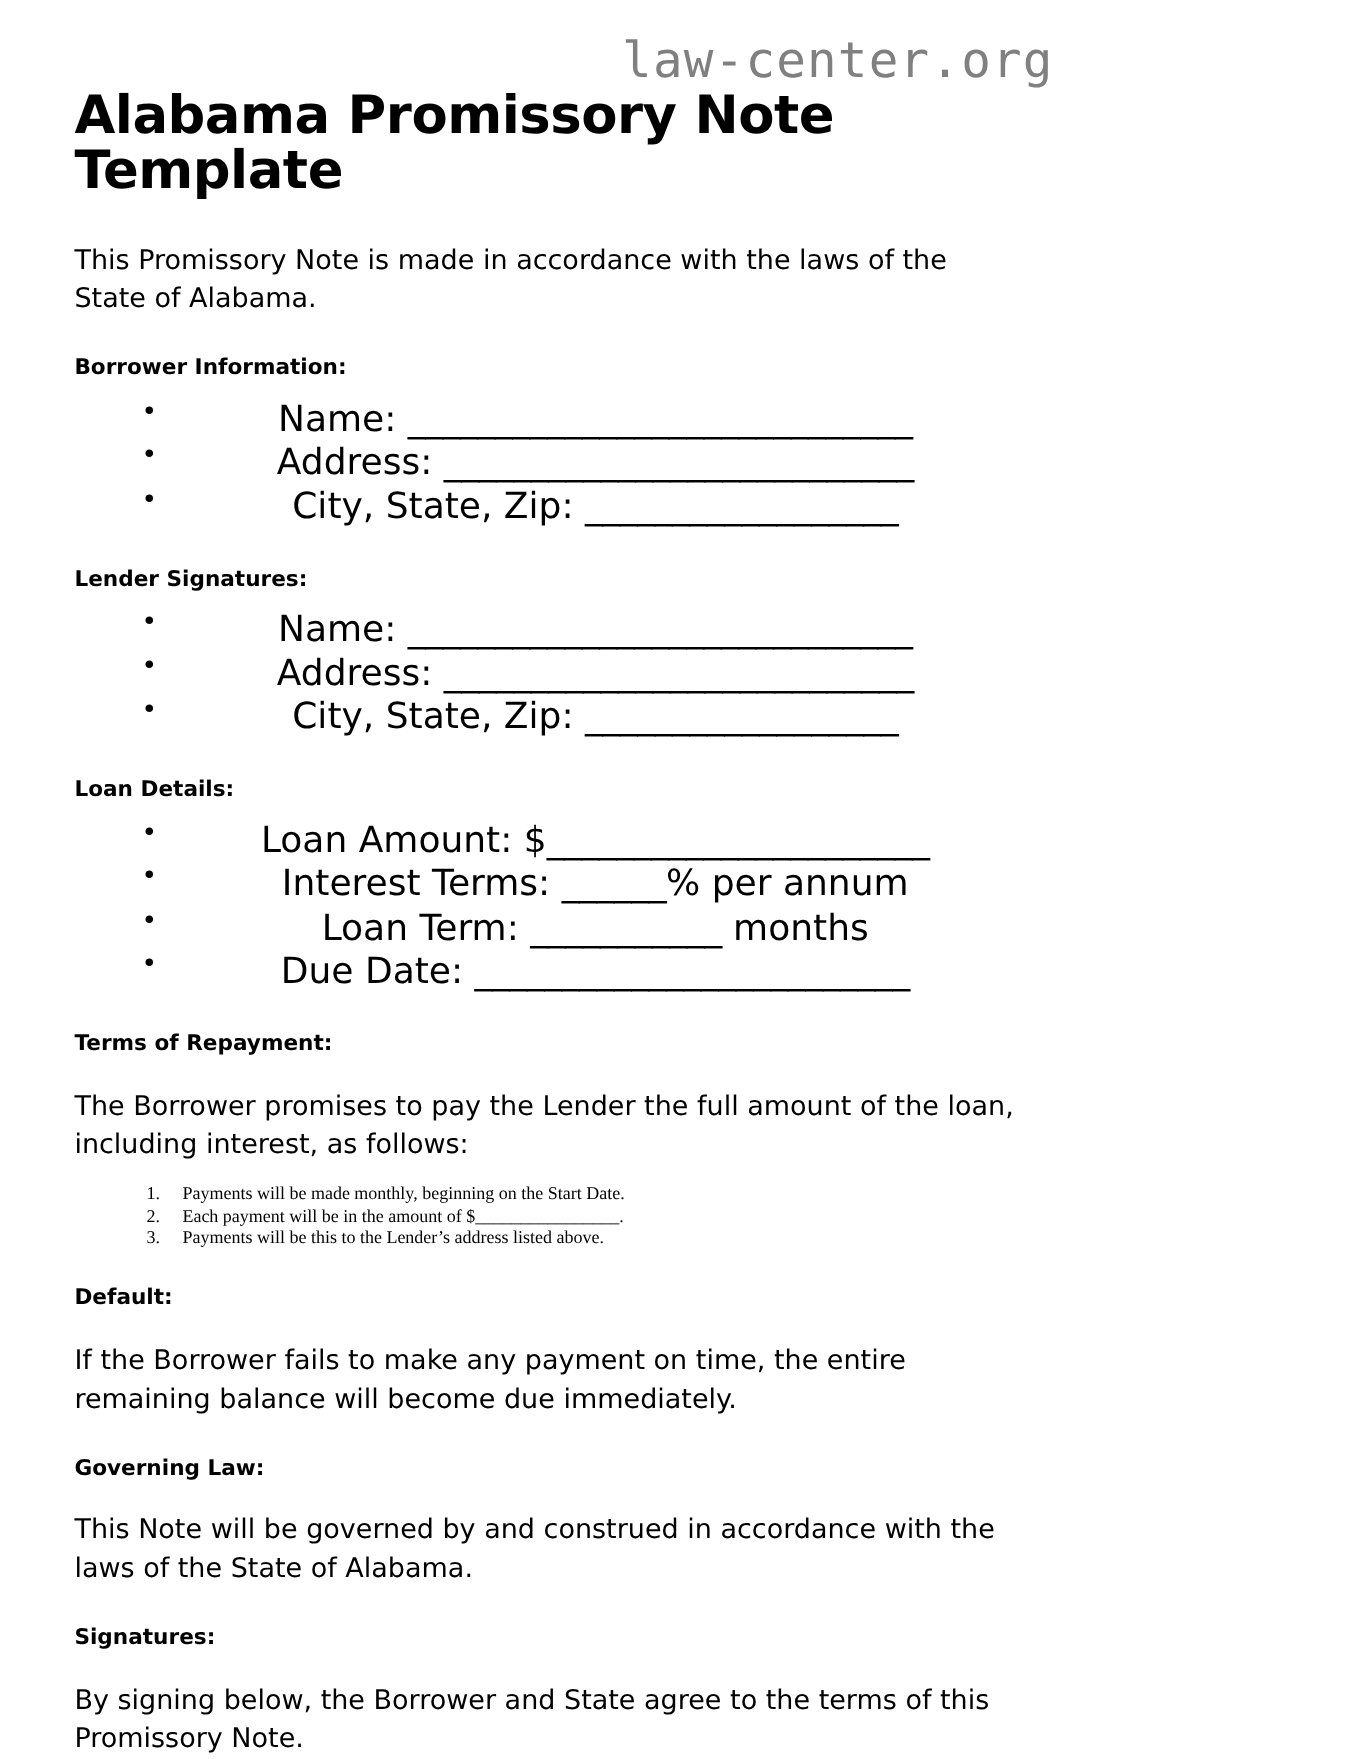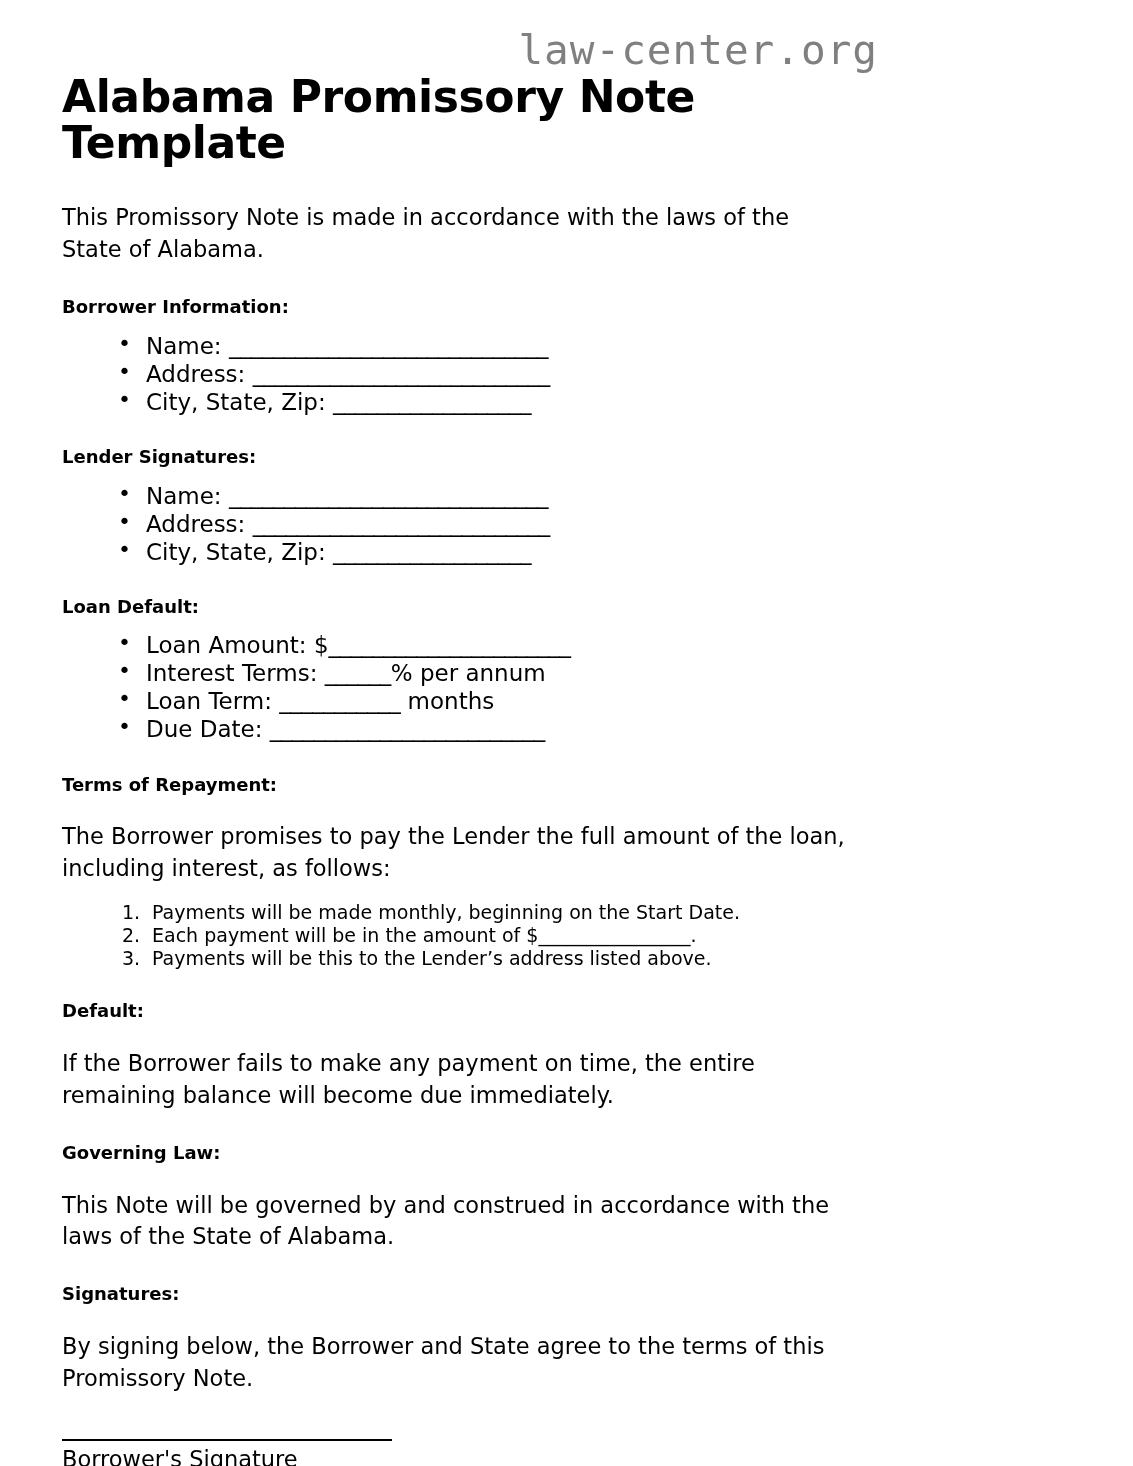"Name: _____________________________" ul.field-list > li { font-size: 23px -> 30px; text-align: none -> center }
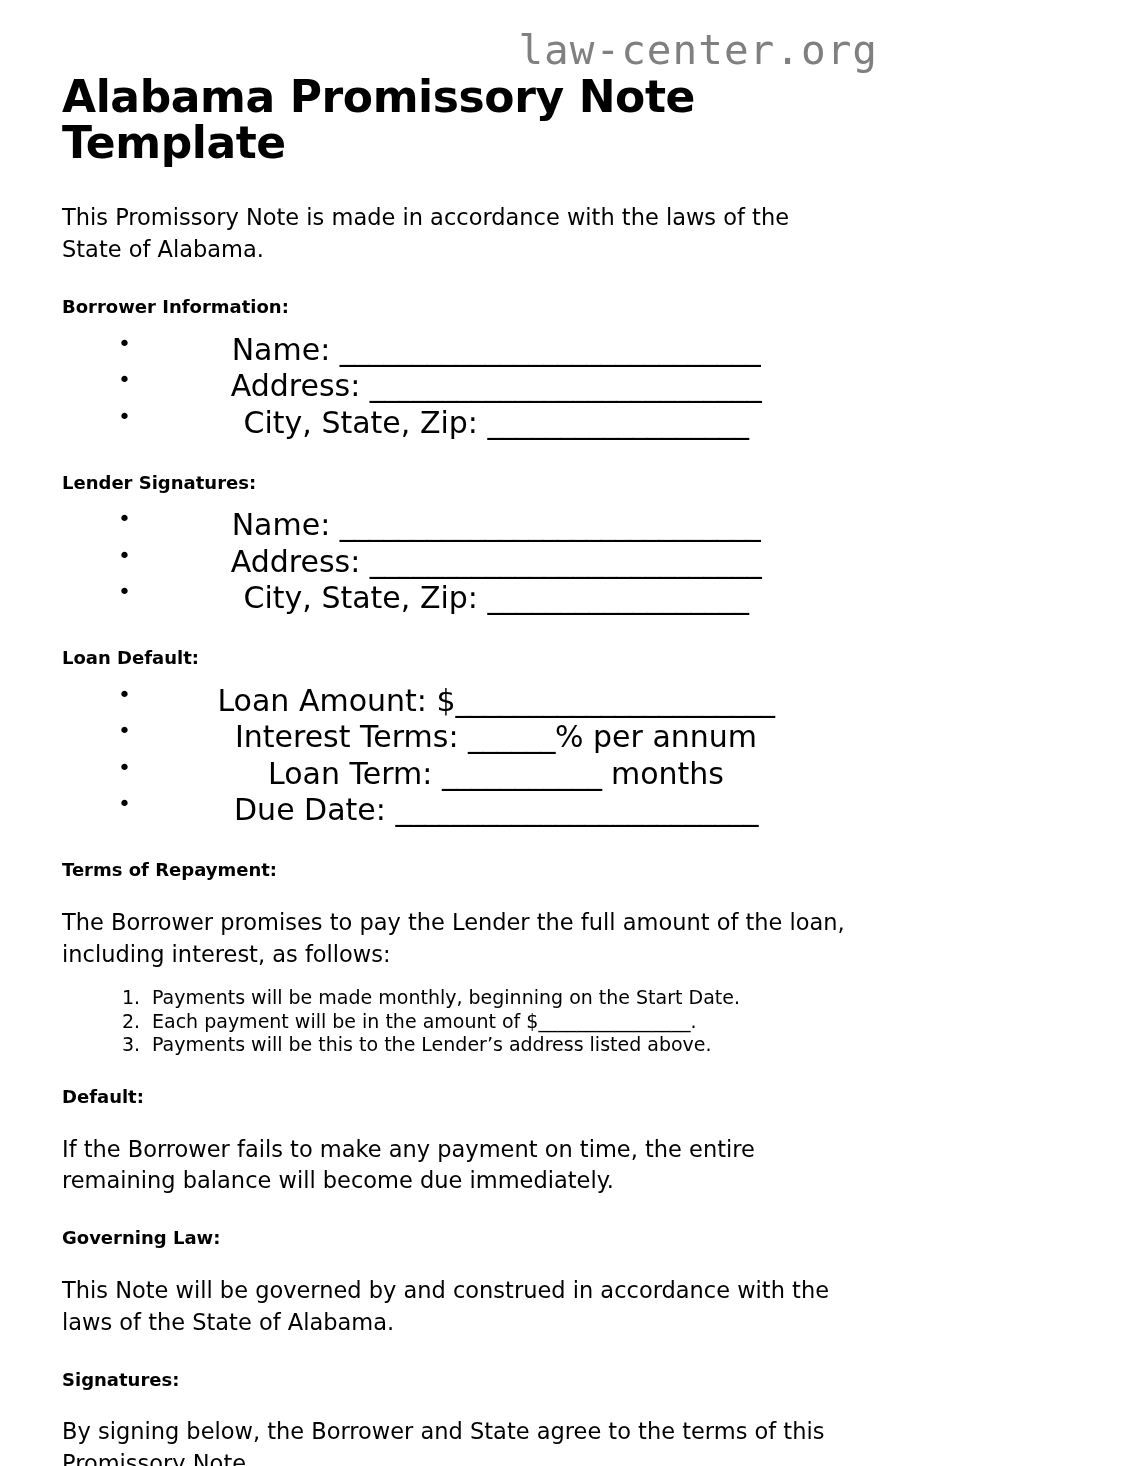"Loan Default:" h2.section-heading { text: Default -> Details }
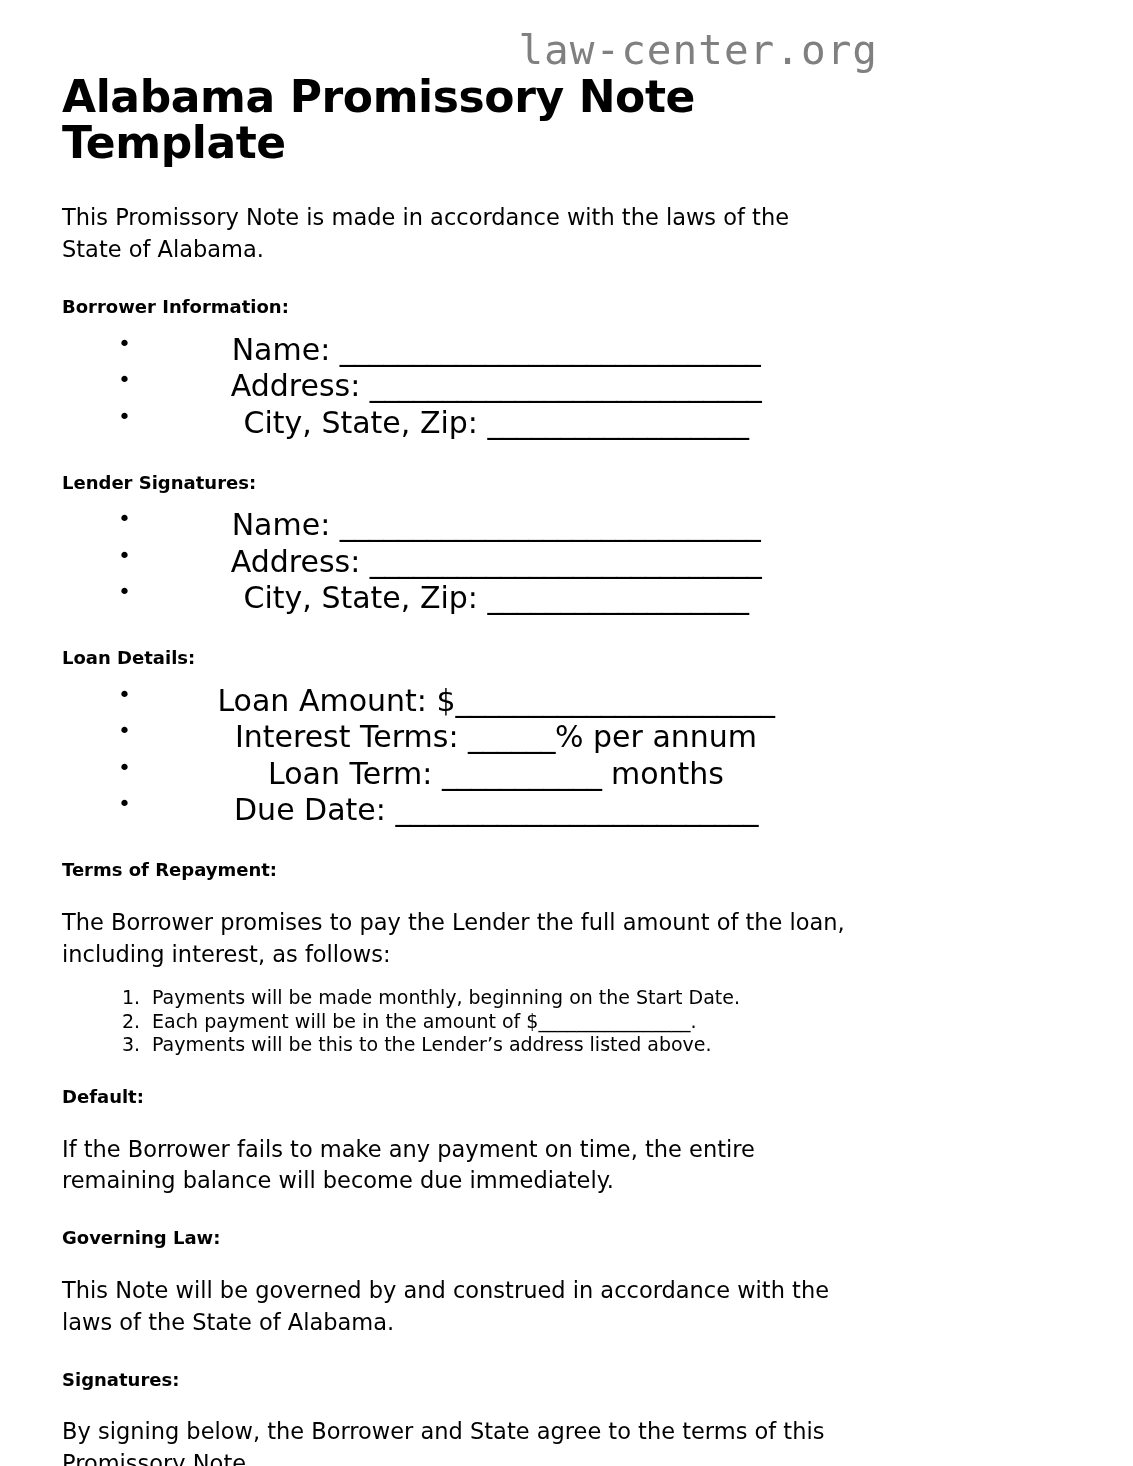"Payments will be made monthly," ol.terms-list > li { font-family: none -> Liberation Serif, serif; font-size: 19px -> 15px }
